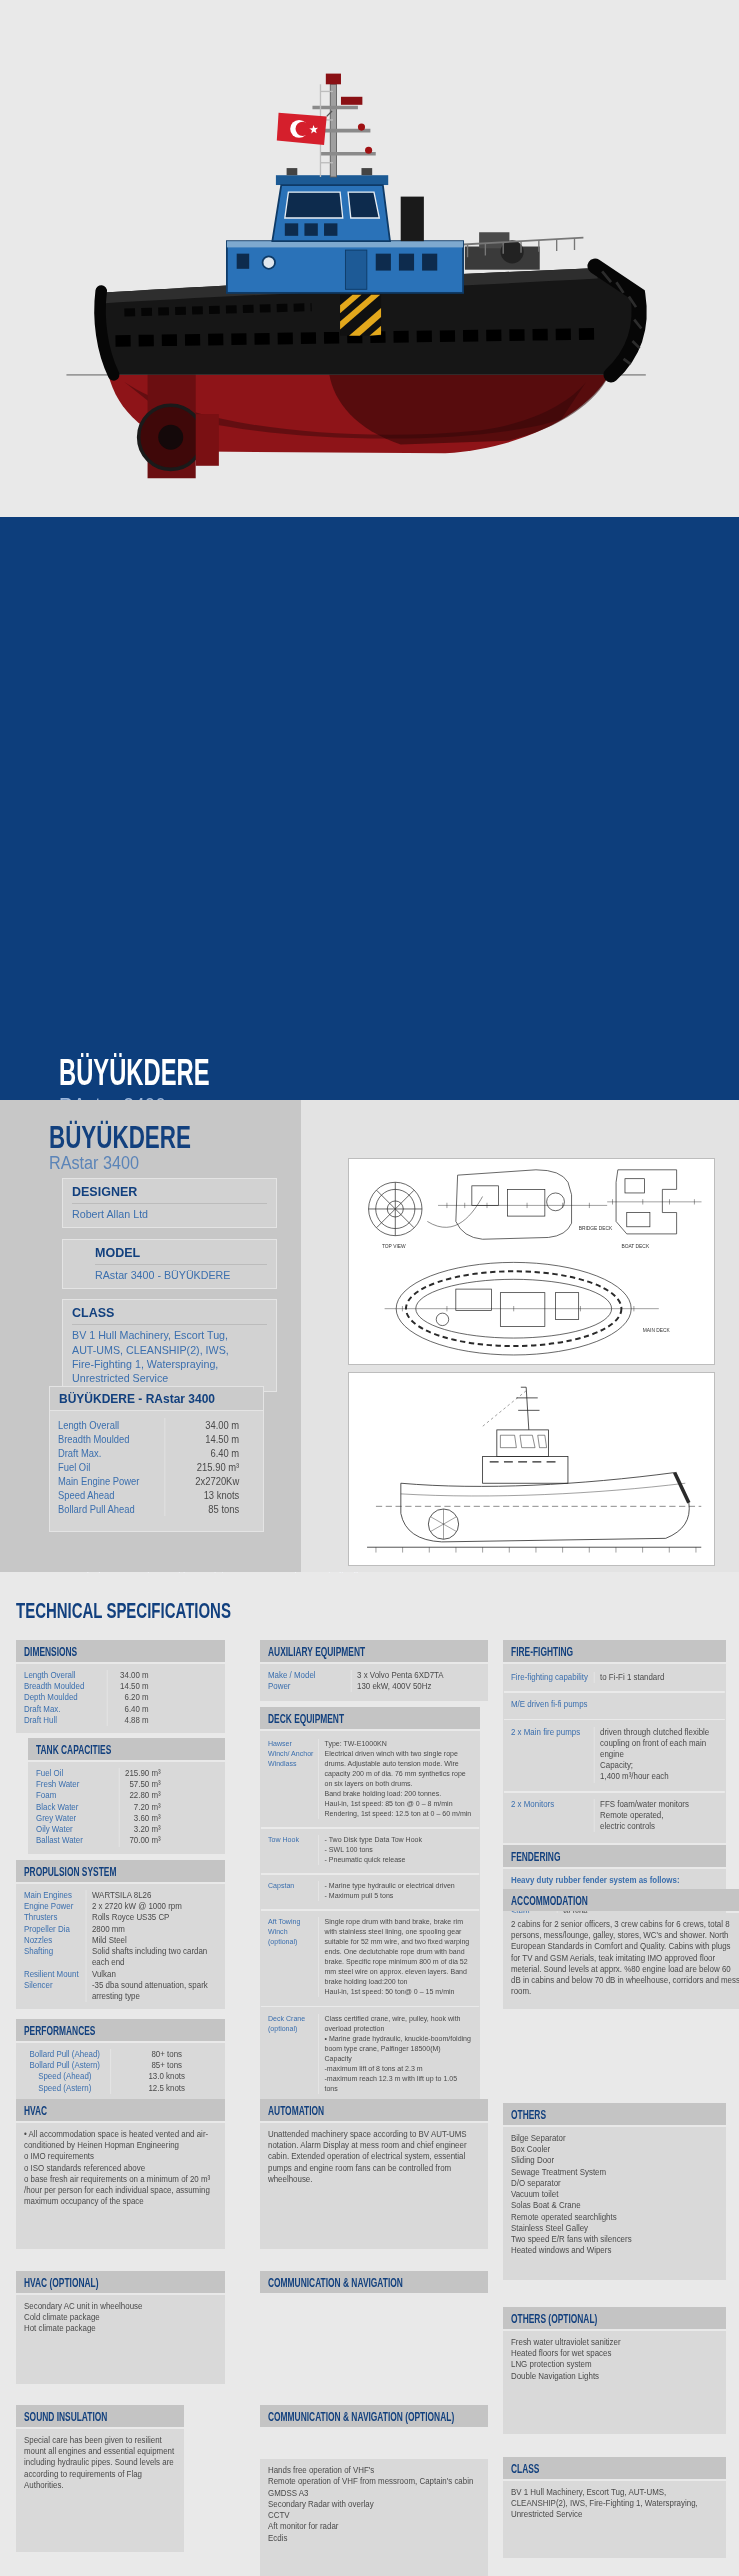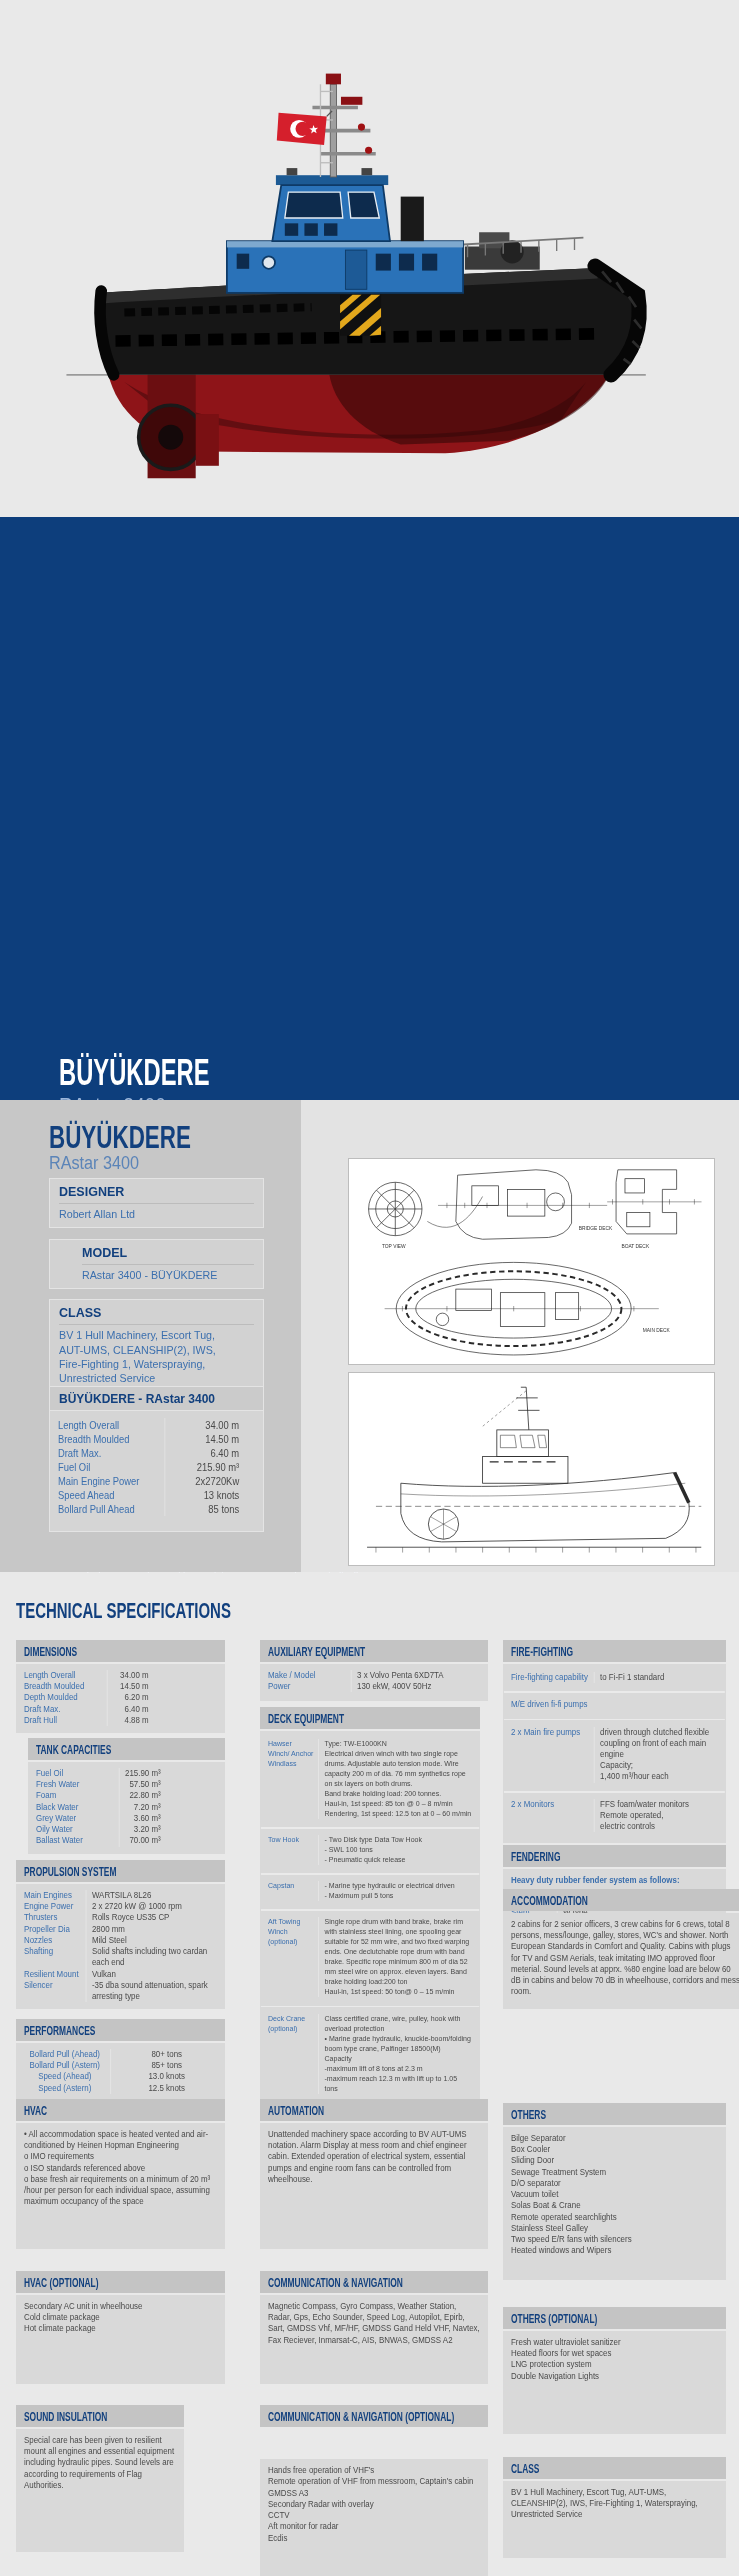"DESIGNER" .ibox { left: 49px -> 62px }
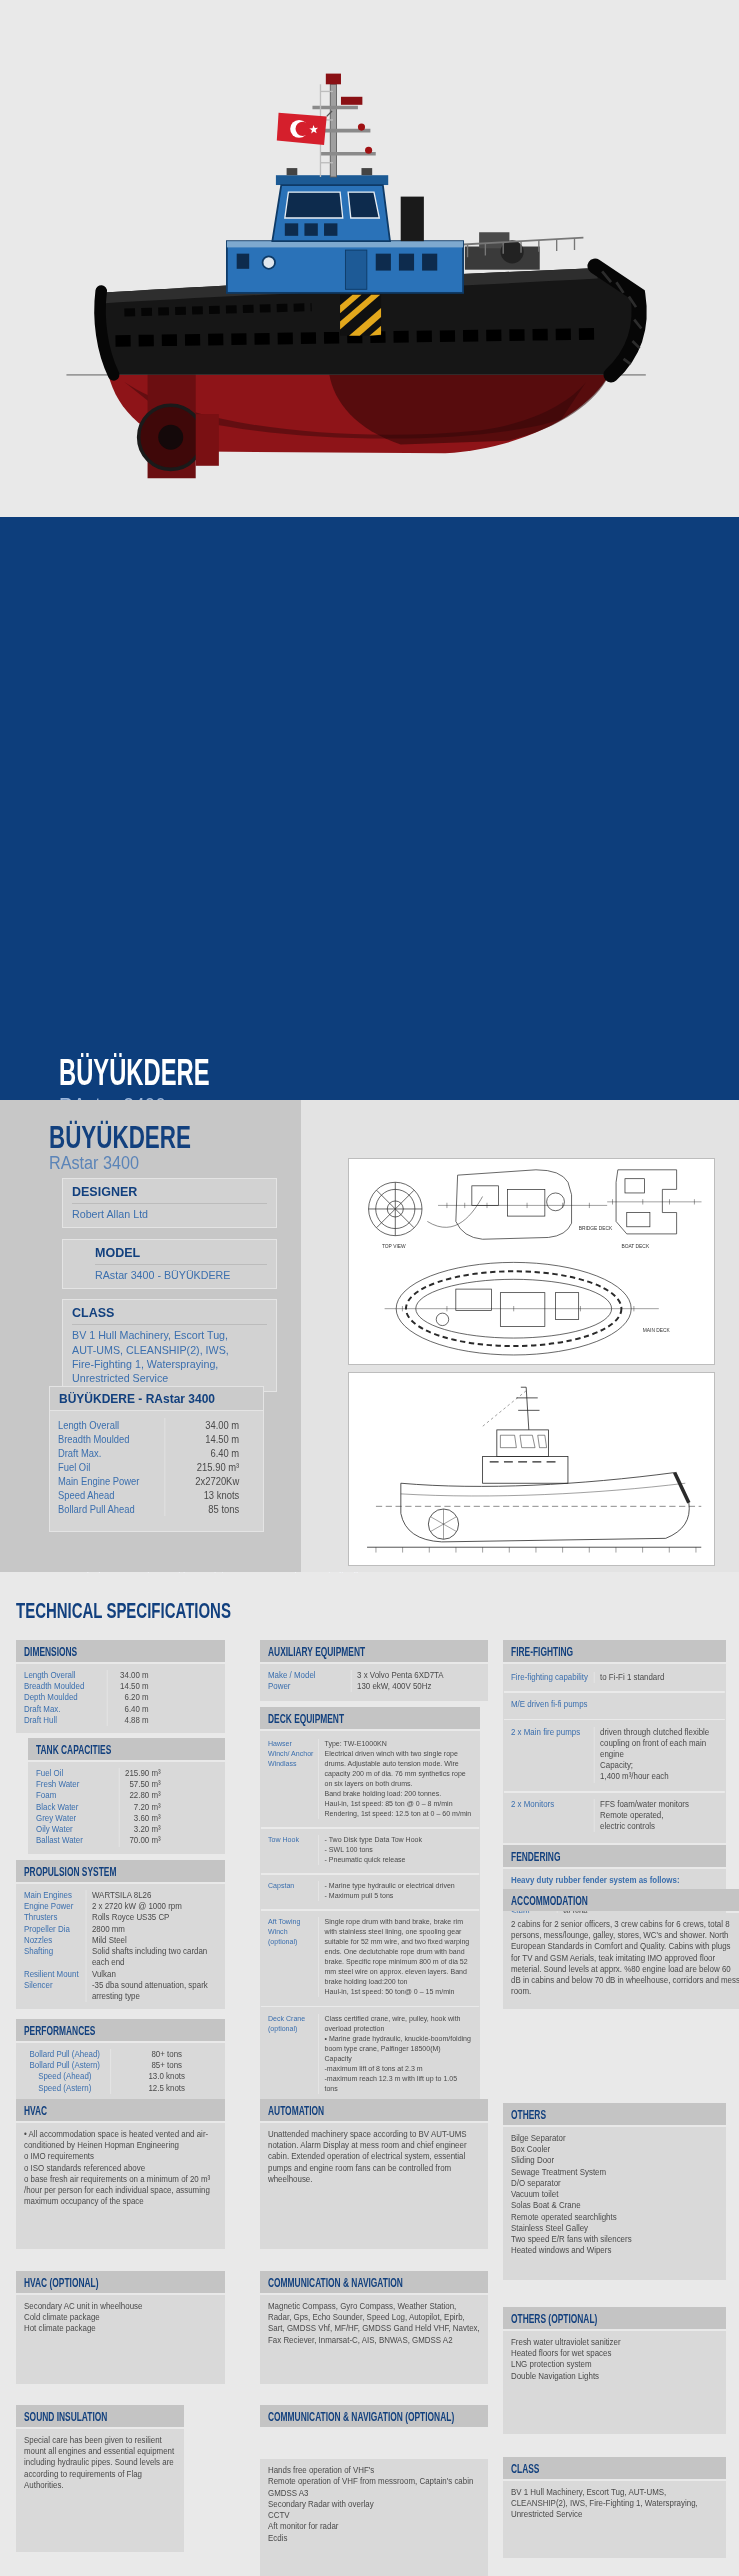"Magnetic Compass, Gyro Compass, Weather" div.sbody { html: <div> <div> <div>Magnetic Compass, Gyro Compass, Weather Station, Radar, Gps, Echo Sounder, Speed Log, Autopilot, Epirb, Sart, GMDSS Vhf, MF/HF, GMDSS Gand Held VHF, Navtex, Fax Reciever, Inmarsat-C, AIS, BNWAS, GMDSS A2</div> </div> </div> -> none }
